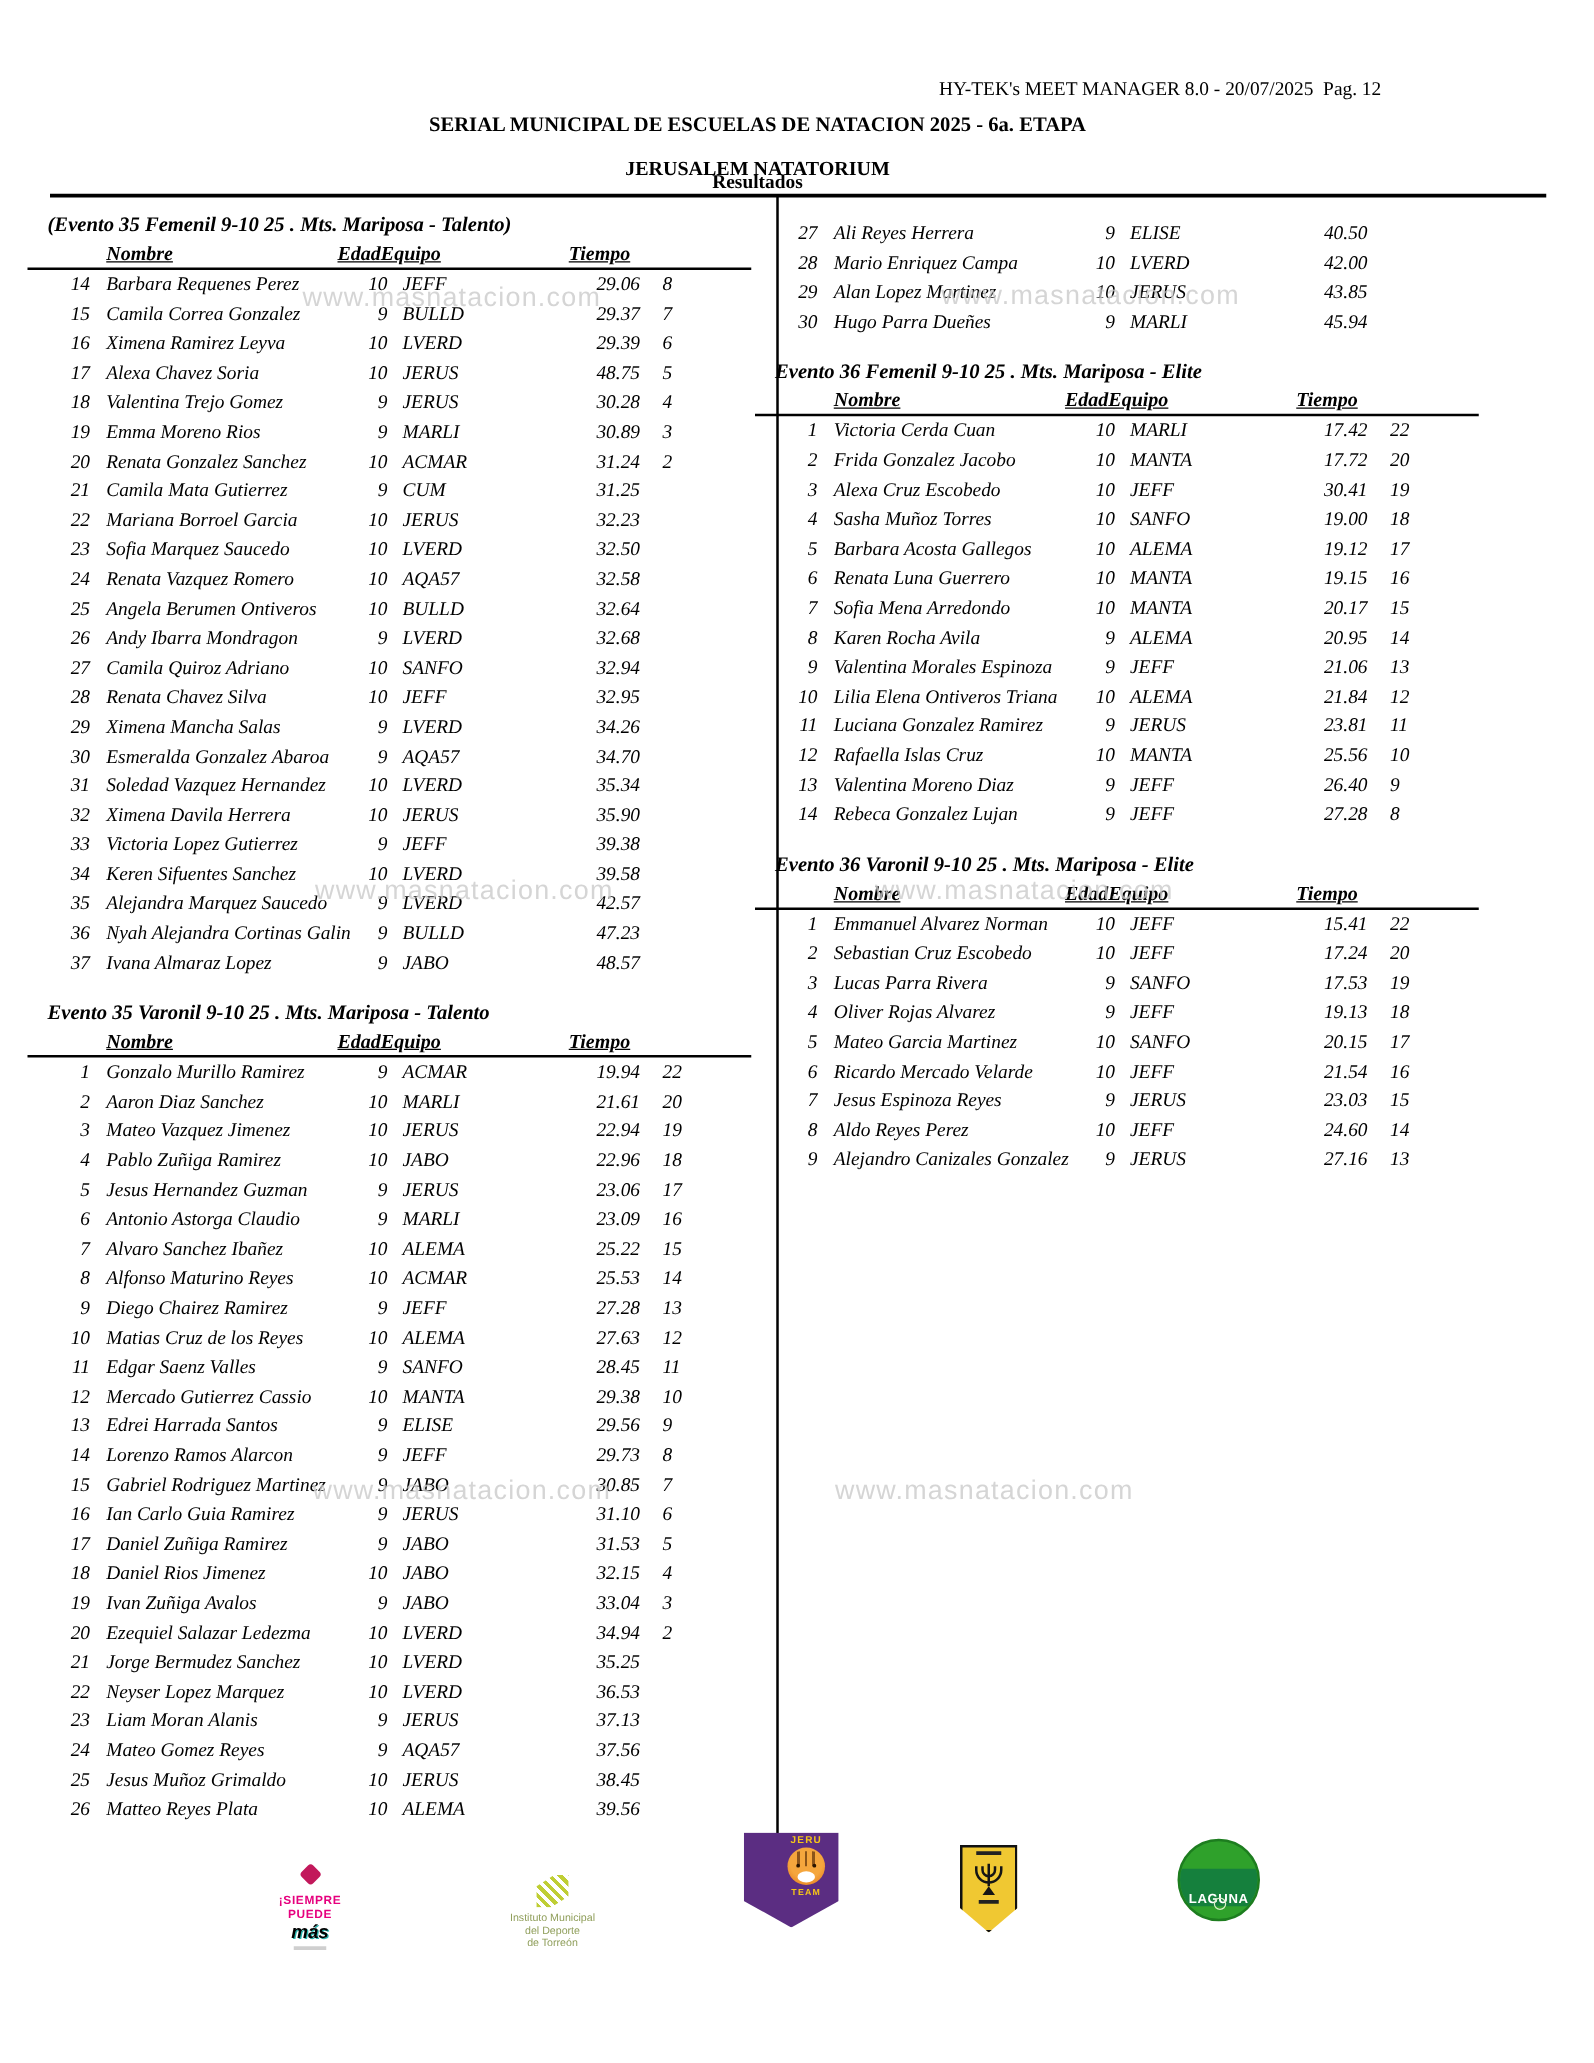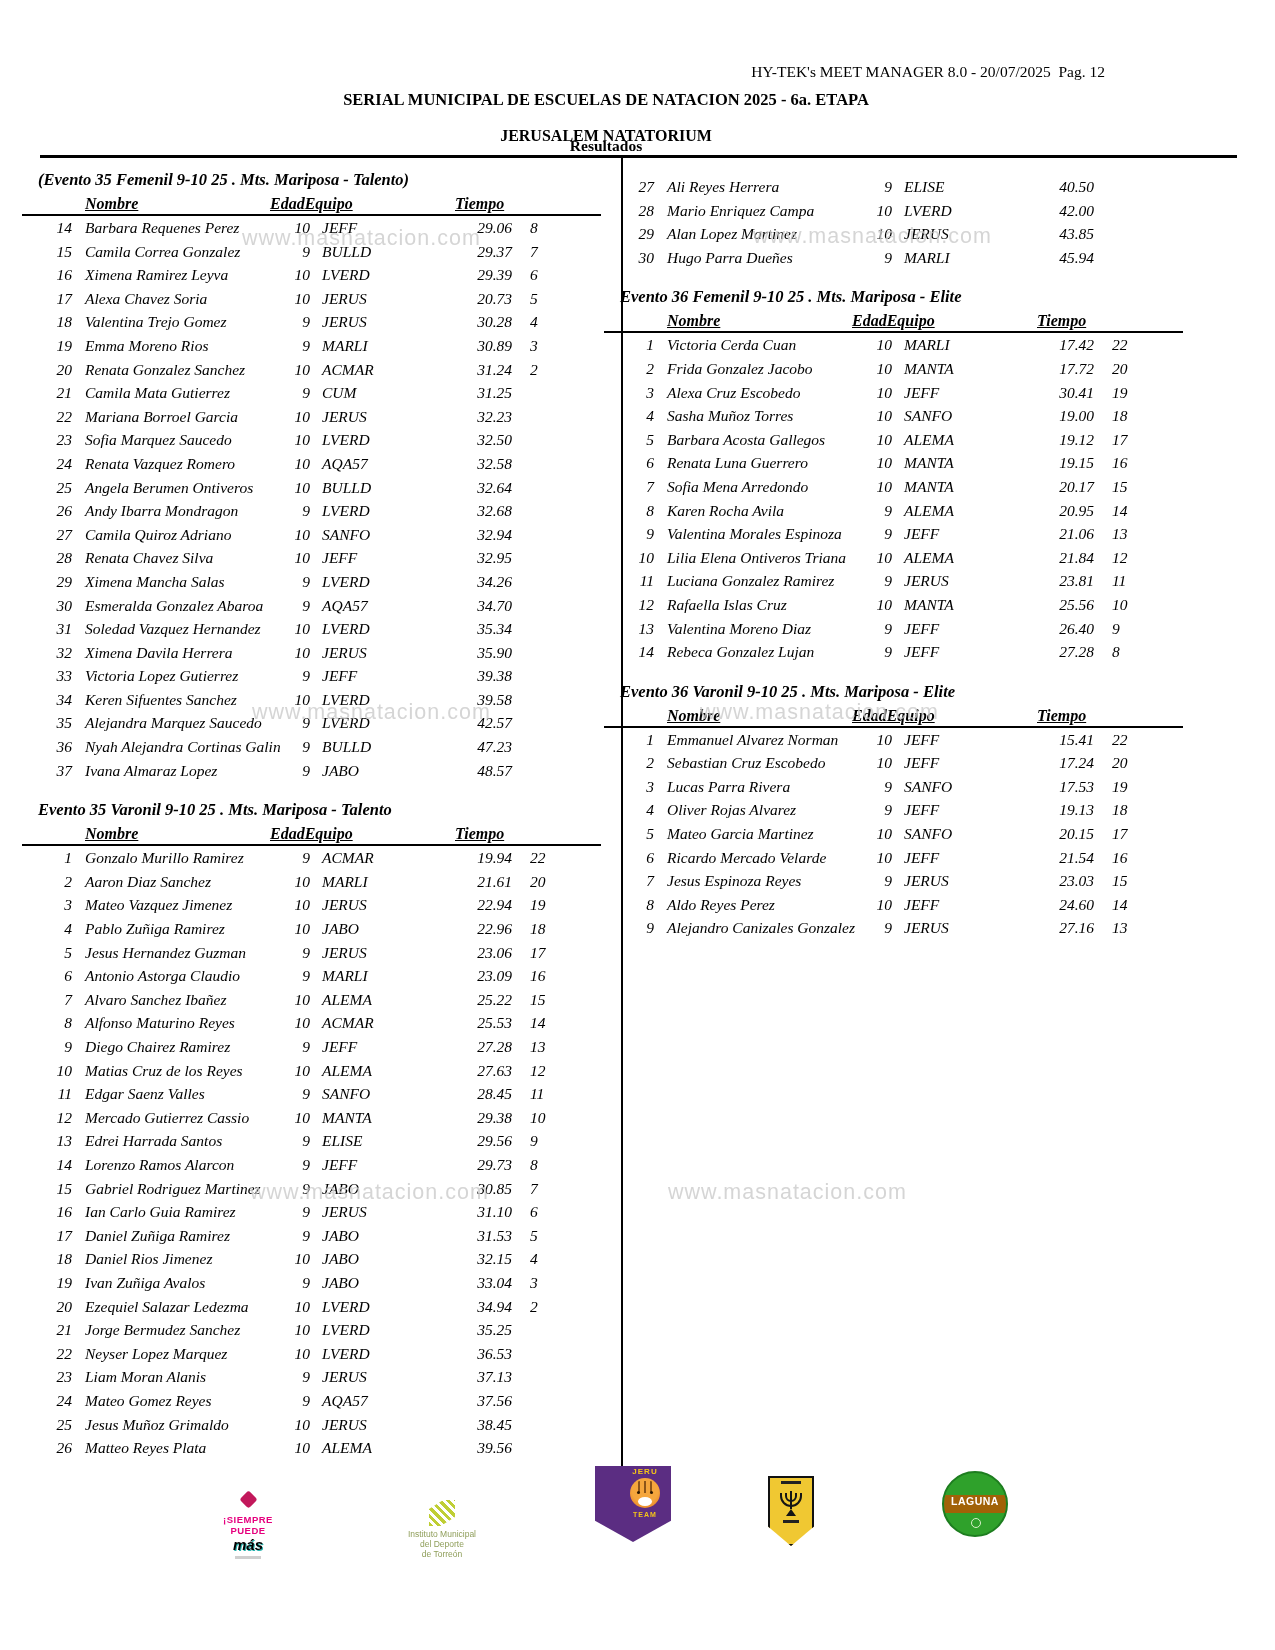"20.73" span.cell { text: 20.73 -> 48.75 }
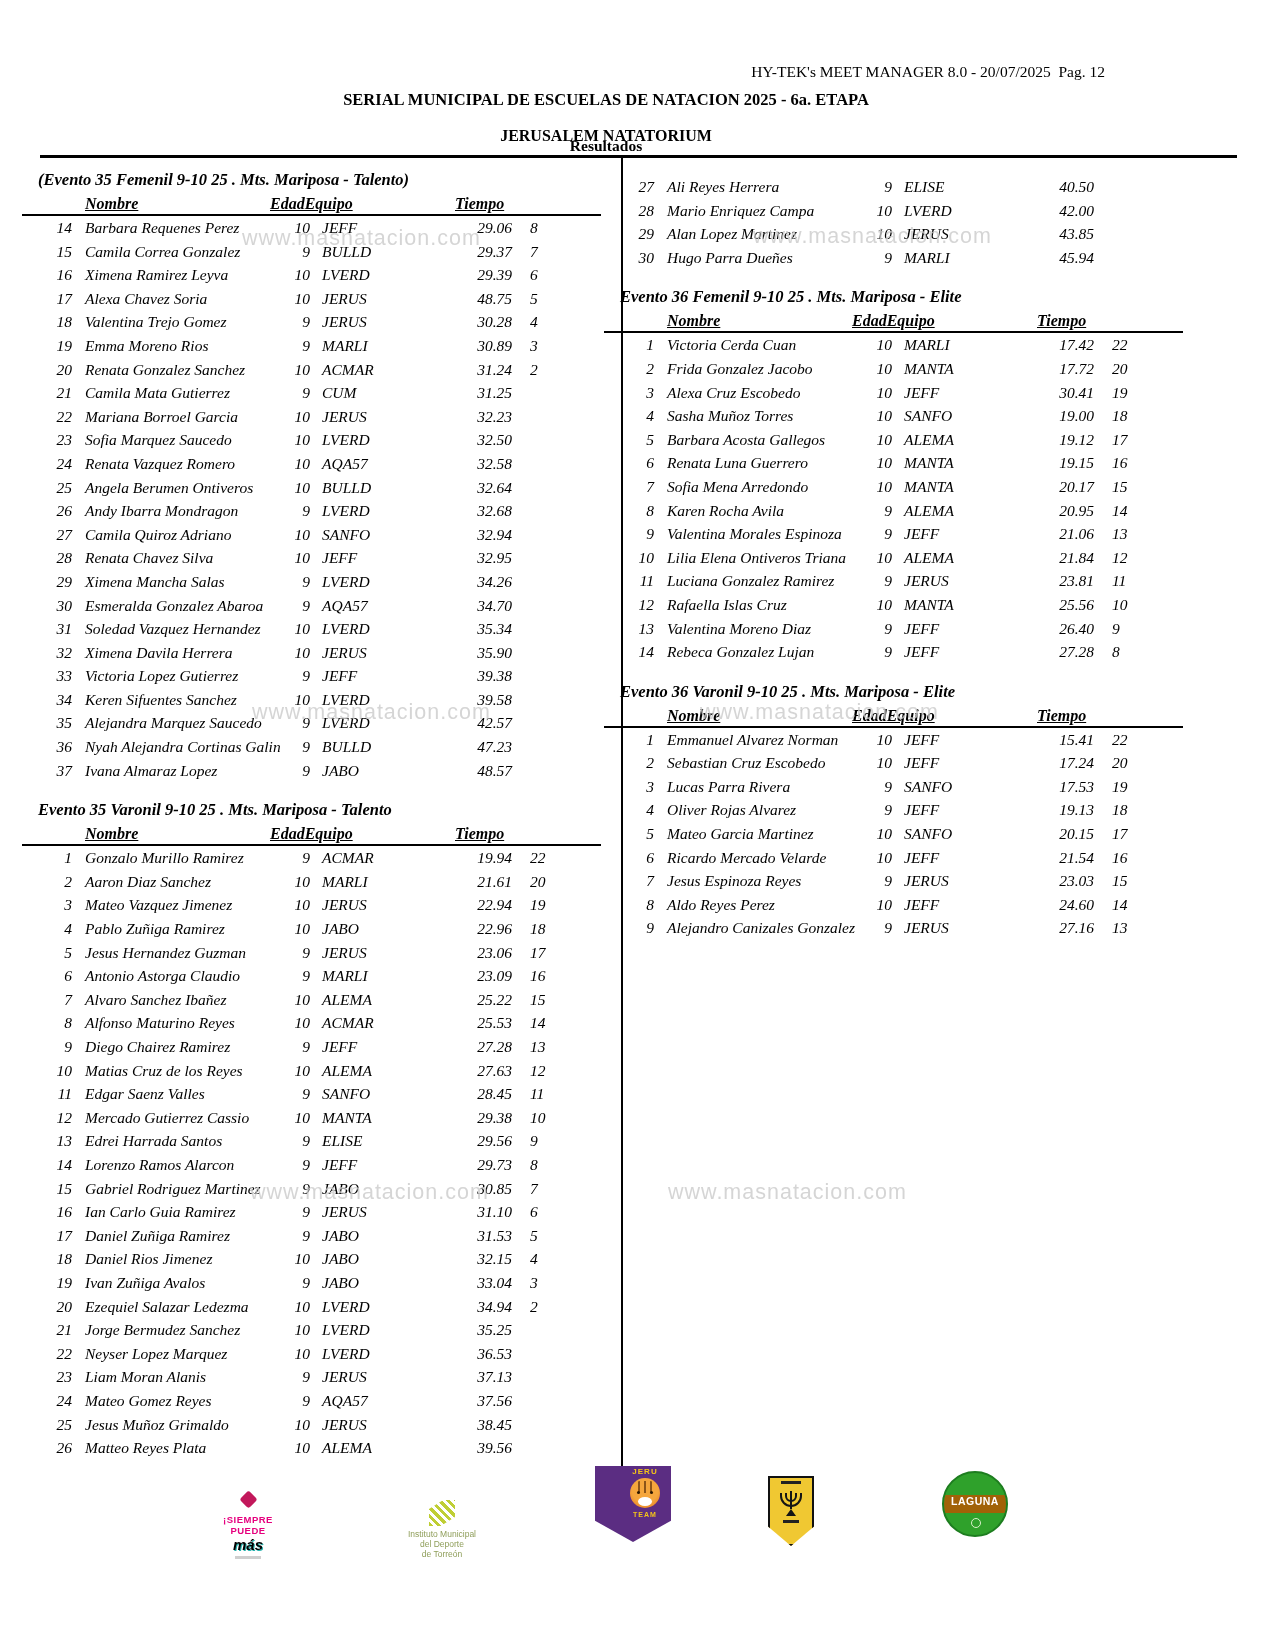"LAGUNA" .lg-band { align-items: flex-start -> flex-end; background: #a16207 -> #15803d; height: 18px -> 30px }
